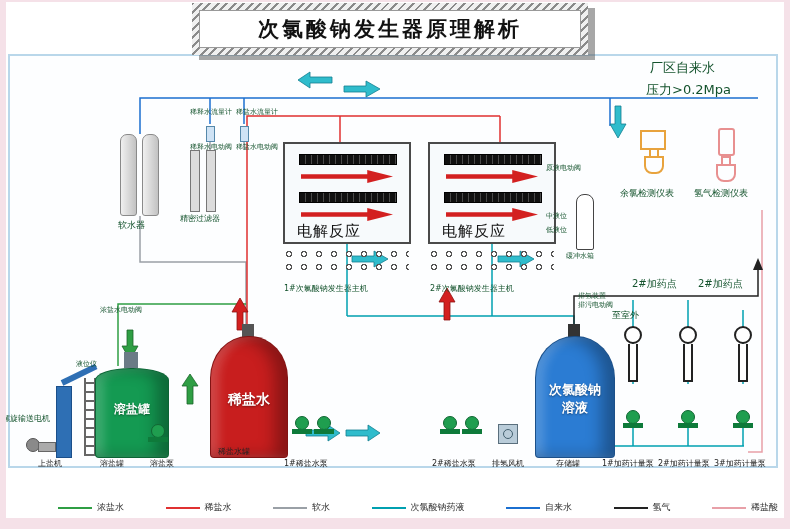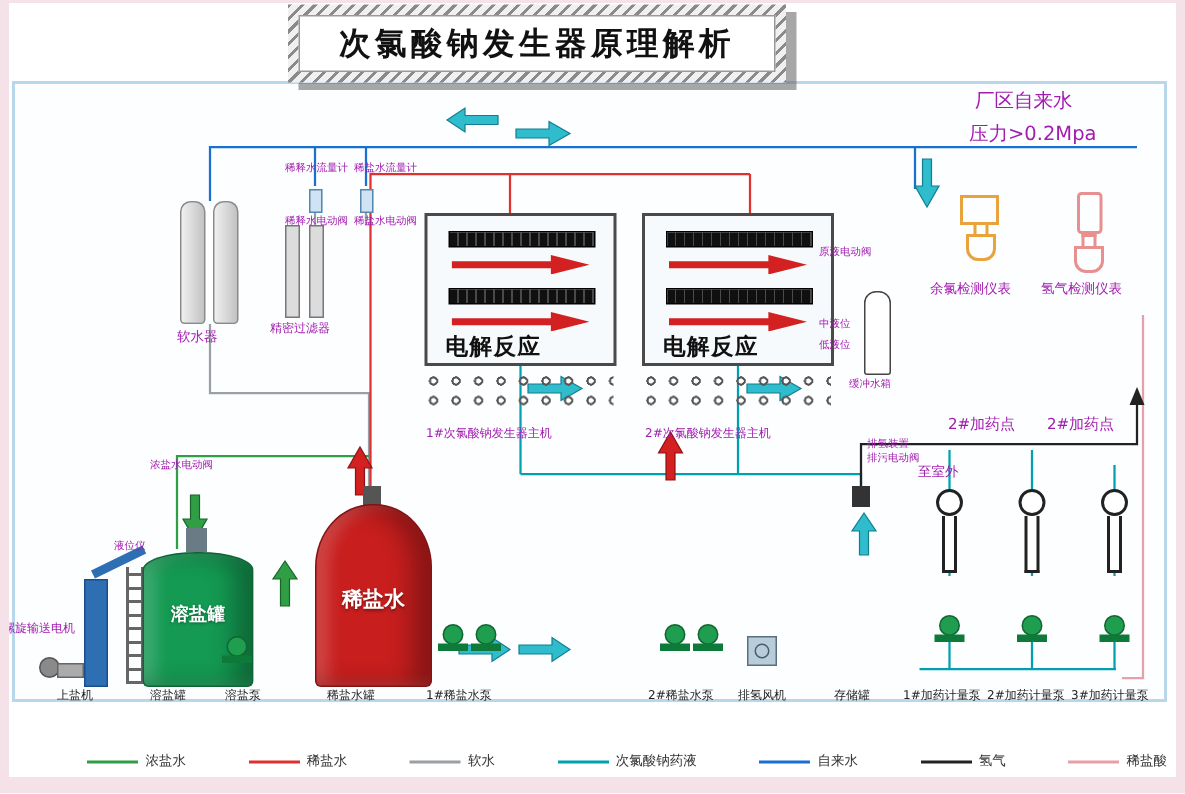"次氯酸钠发生器原理解析" .title-wrap { width: 332px -> 396px }
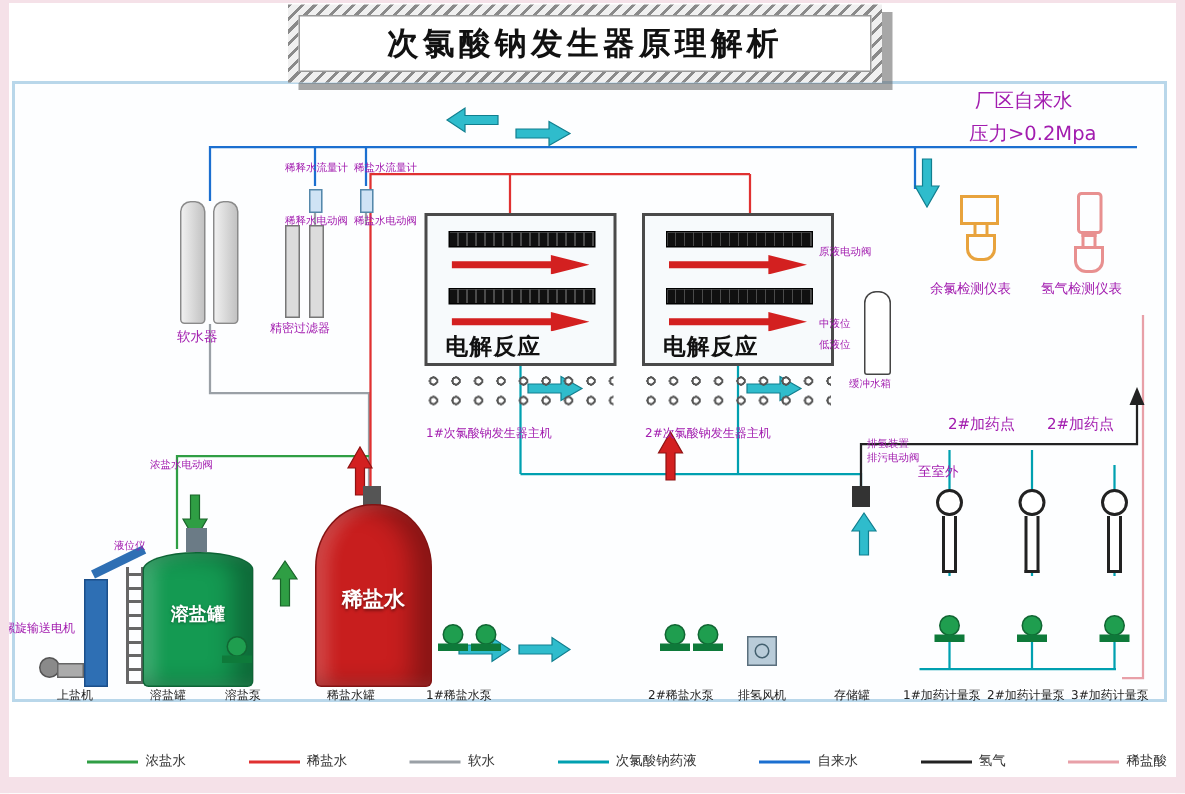"厂区自来水" .lbl { color: #a21caf -> #14532d }
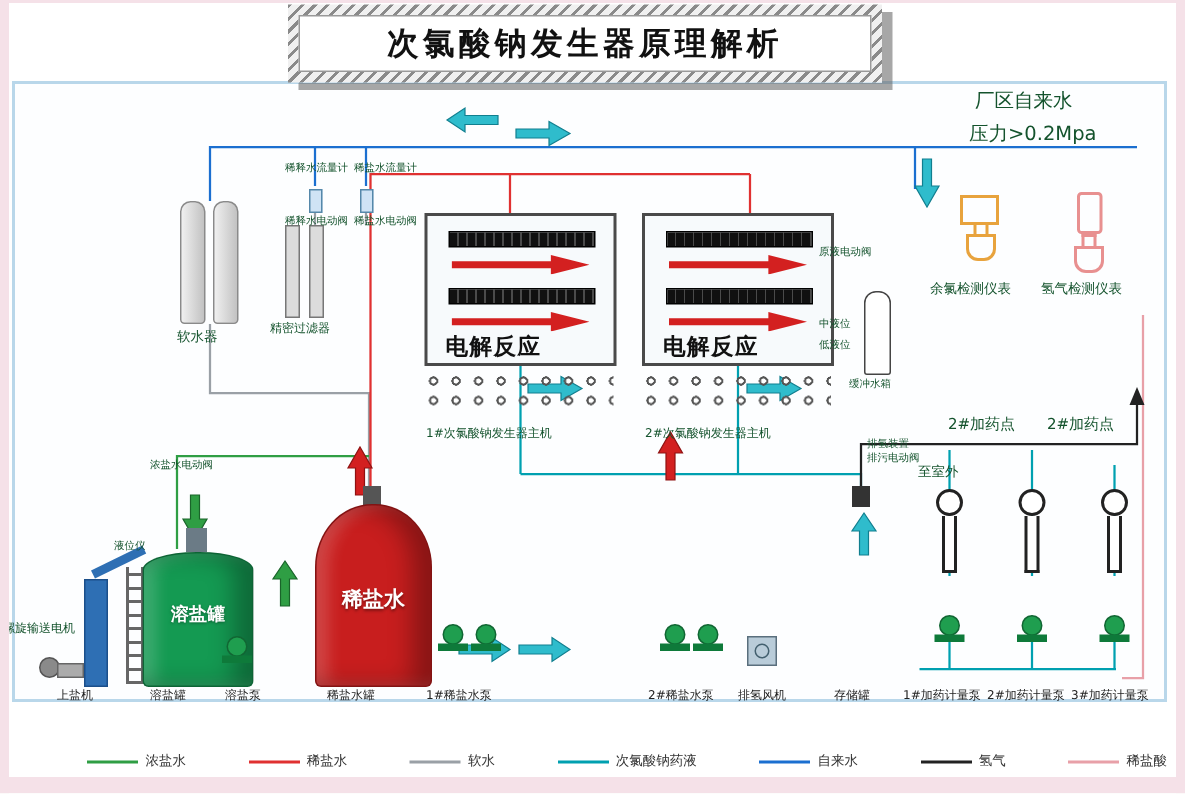"电解反应" .rx-label { font-weight: bold -> normal }
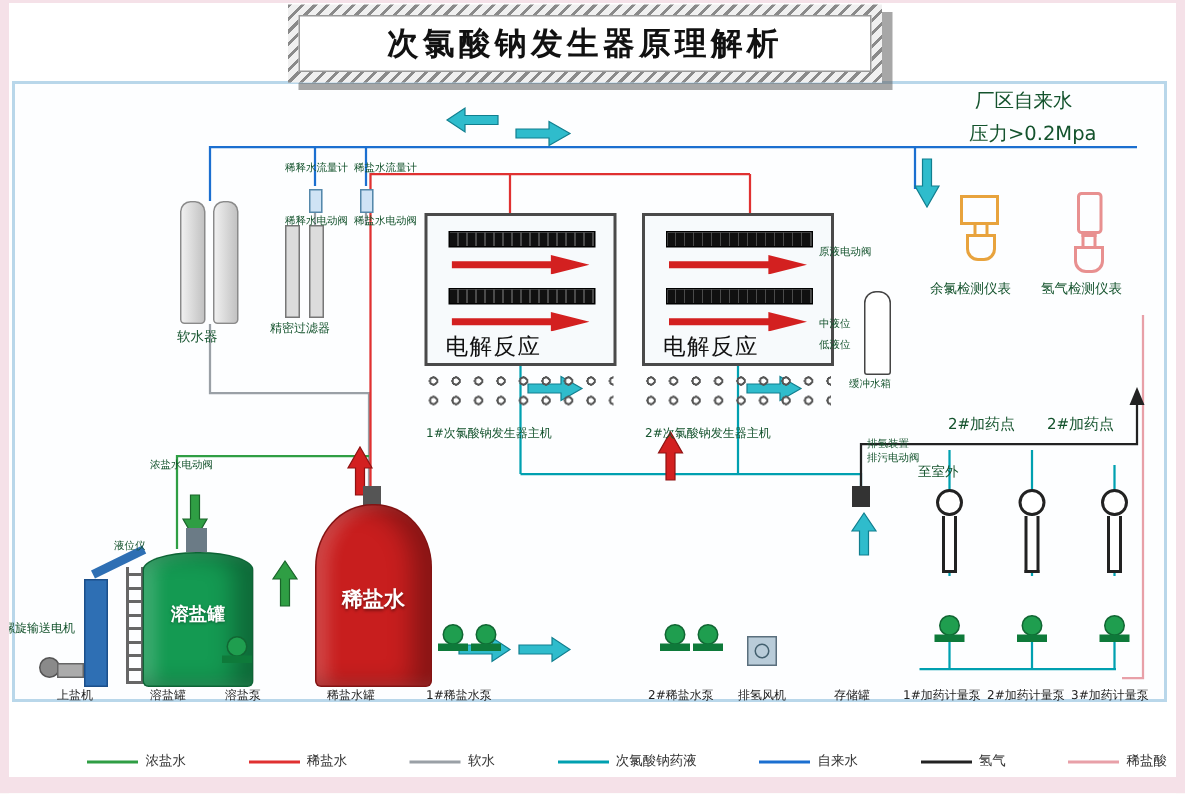"次氯酸钠溶液" div.tank { html: none -> <div> <span>次氯酸钠溶液</span> </div> }
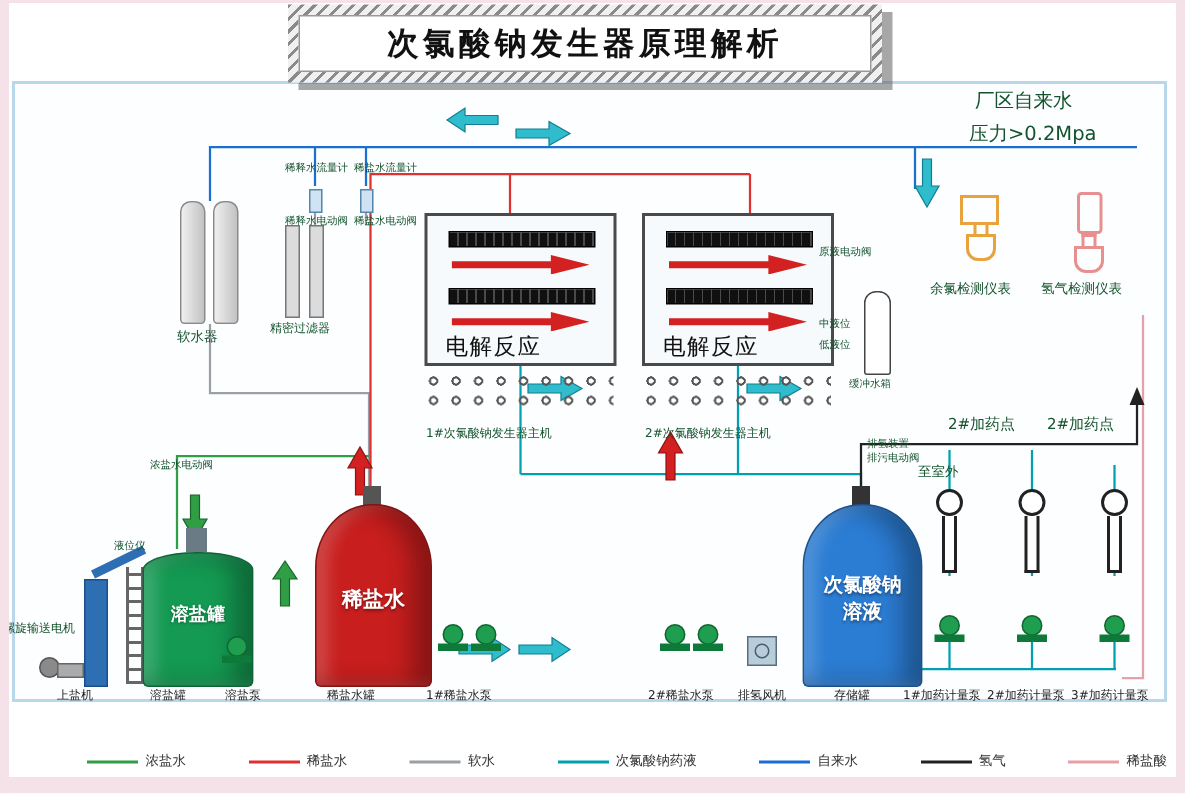"稀盐水罐" div.cap { top: 458px -> 446px }
